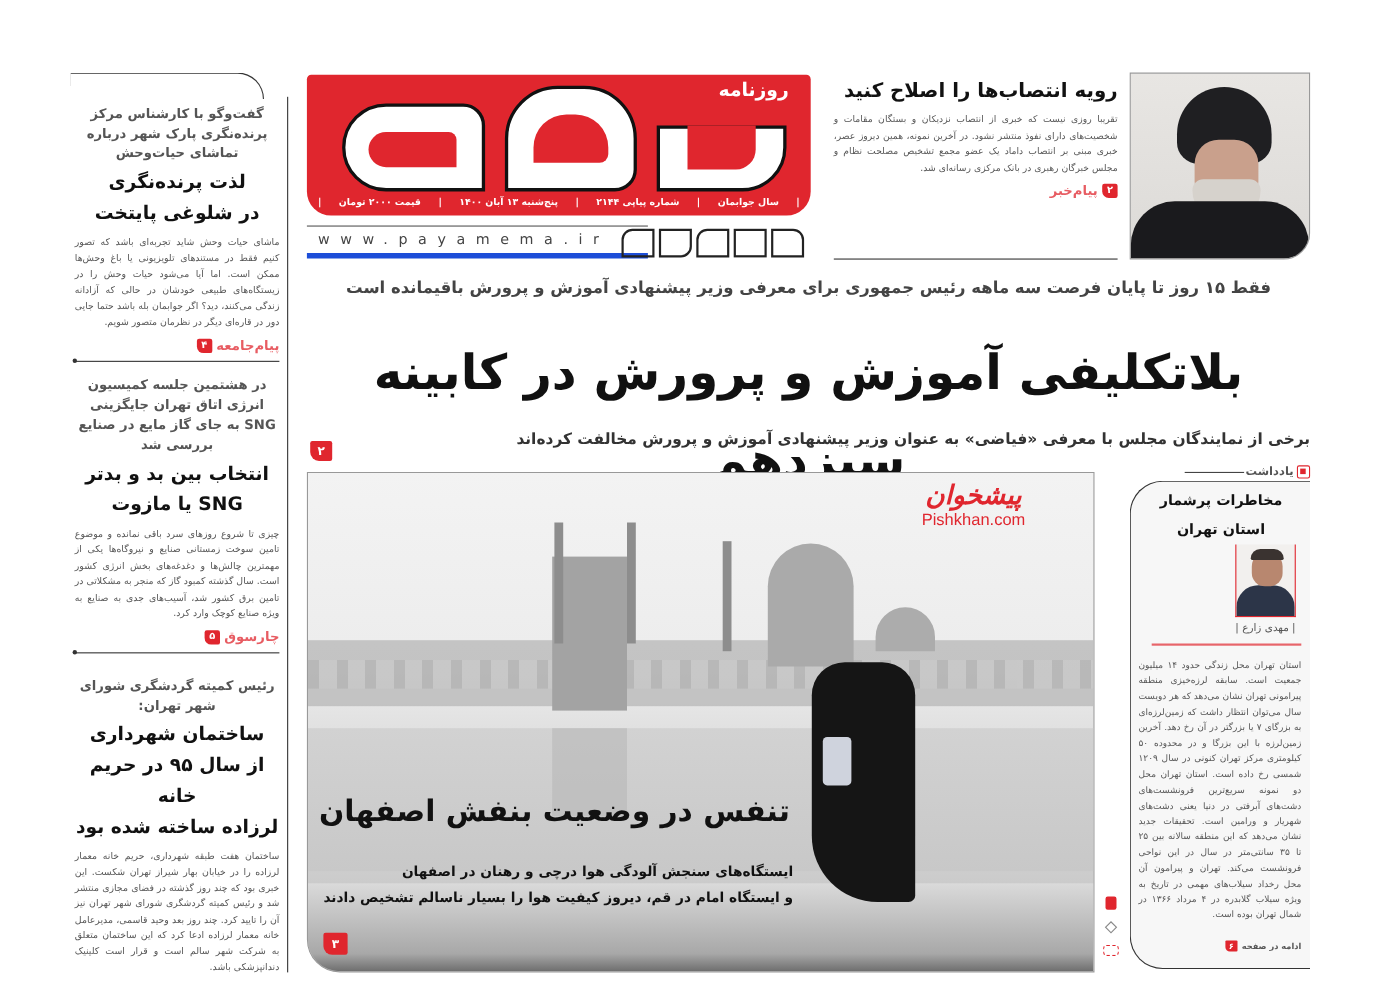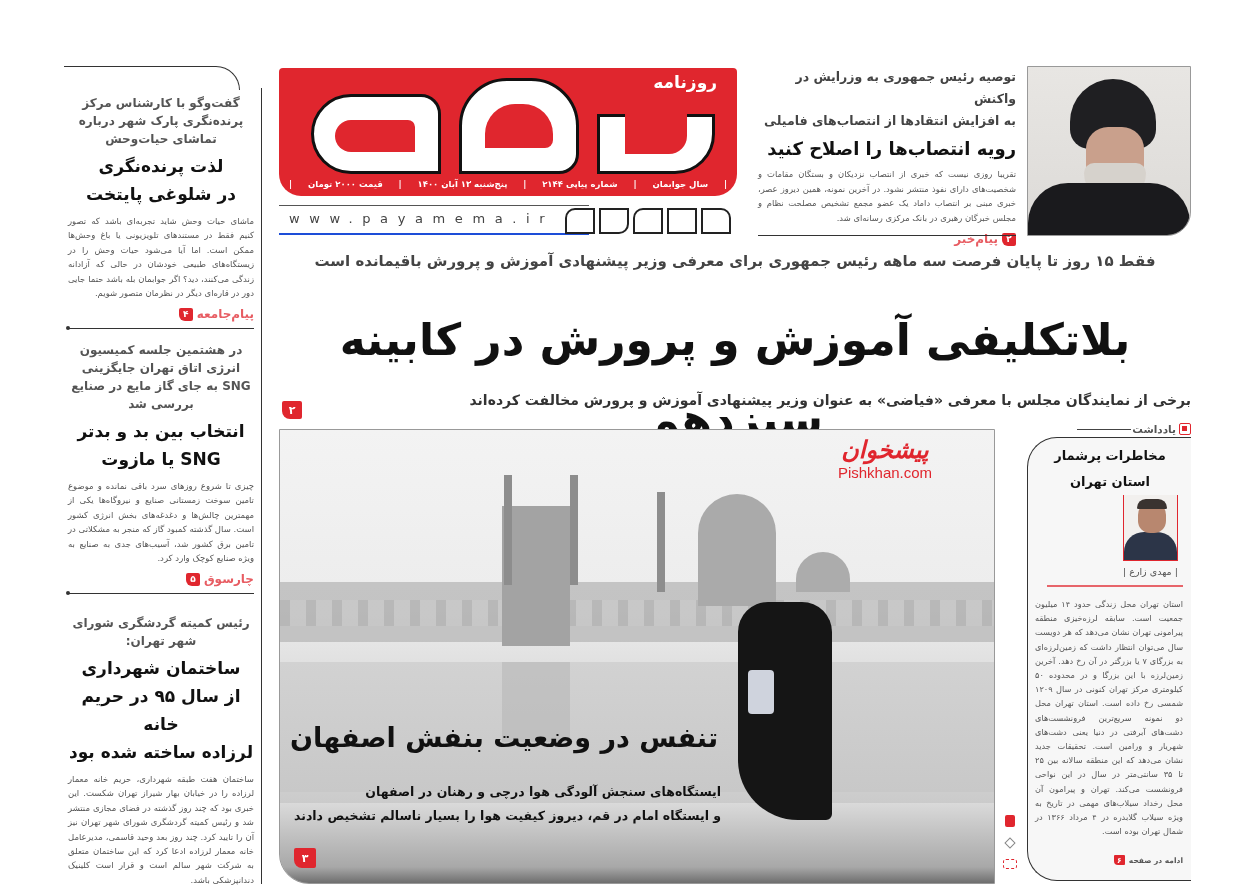"توصیه رئیس جمهوری به وزرایش" div.kicker-lg { html: <div> <div>توصیه رئیس جمهوری به وزرایش در واکنش</div> <div>به افزایش انتقادها از انتصاب‌های فامیلی</div> </div> -> none }
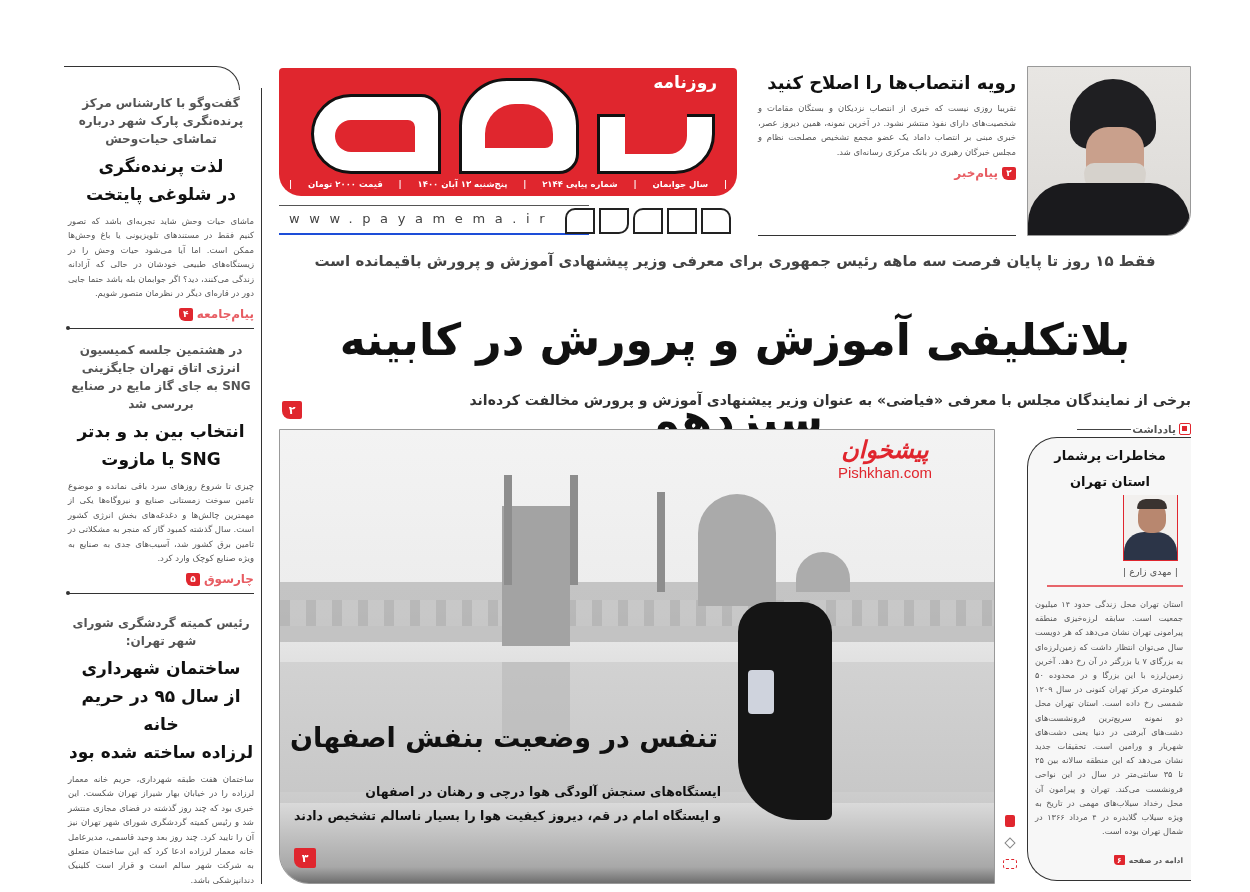"www.payamema.ir" .url-row .url-lines { border-bottom: 2px solid #1d4ed8 -> 5px solid #1d4ed8 }
